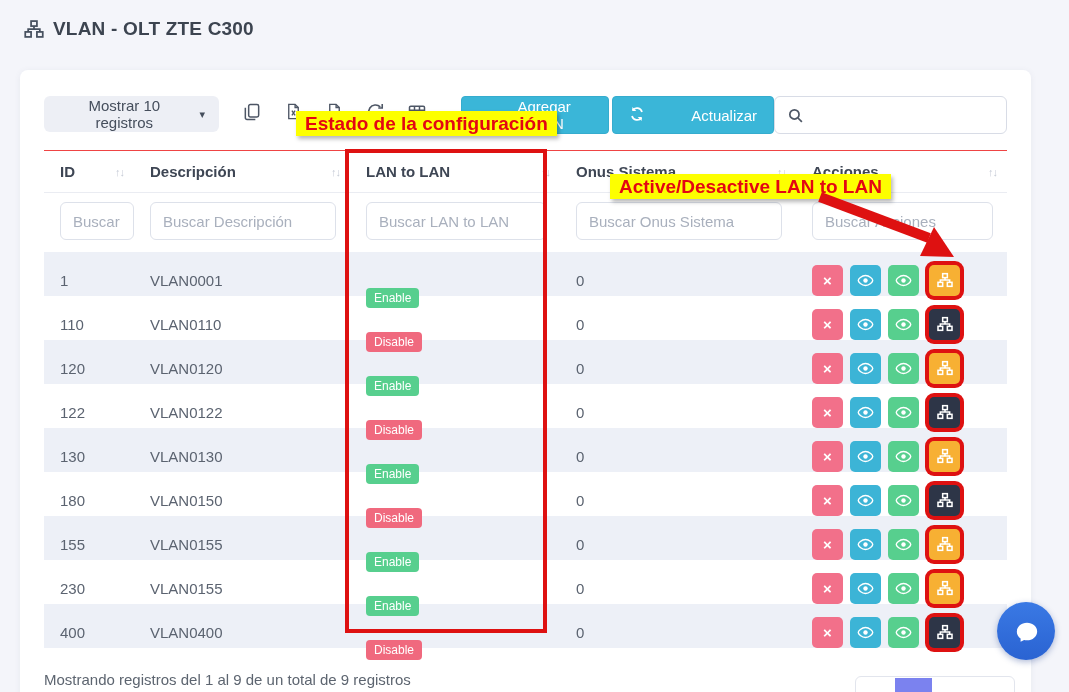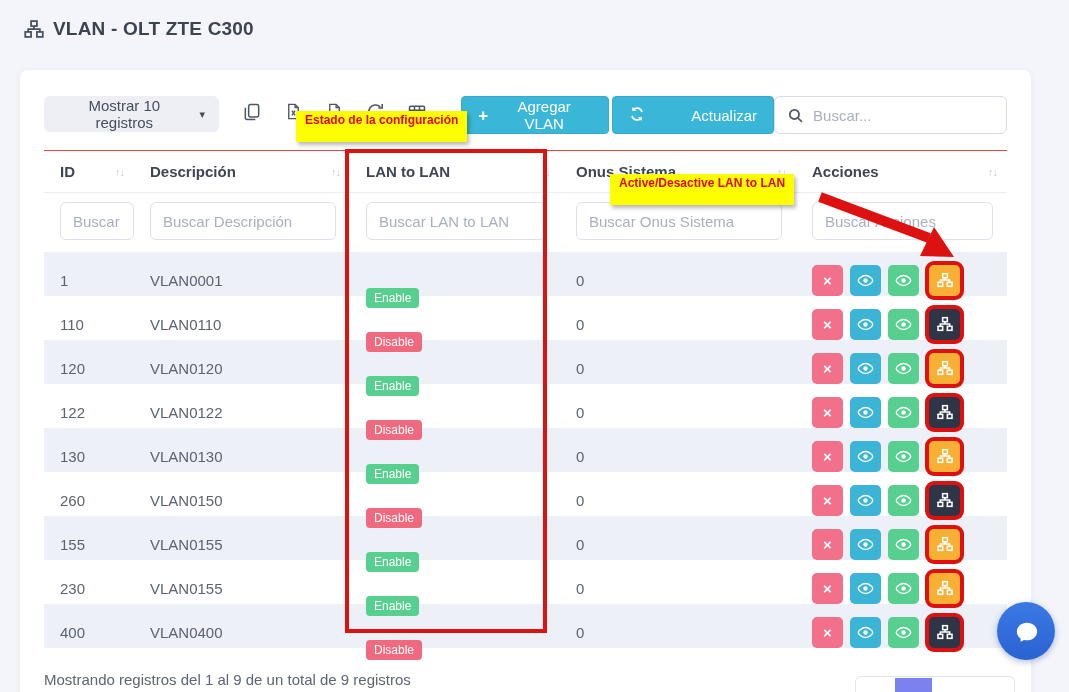"Estado de la configuración" .ann-label { font-size: 12px -> 19px; padding: 2px 9px 15px 9px -> 2px 9px 1px 9px }
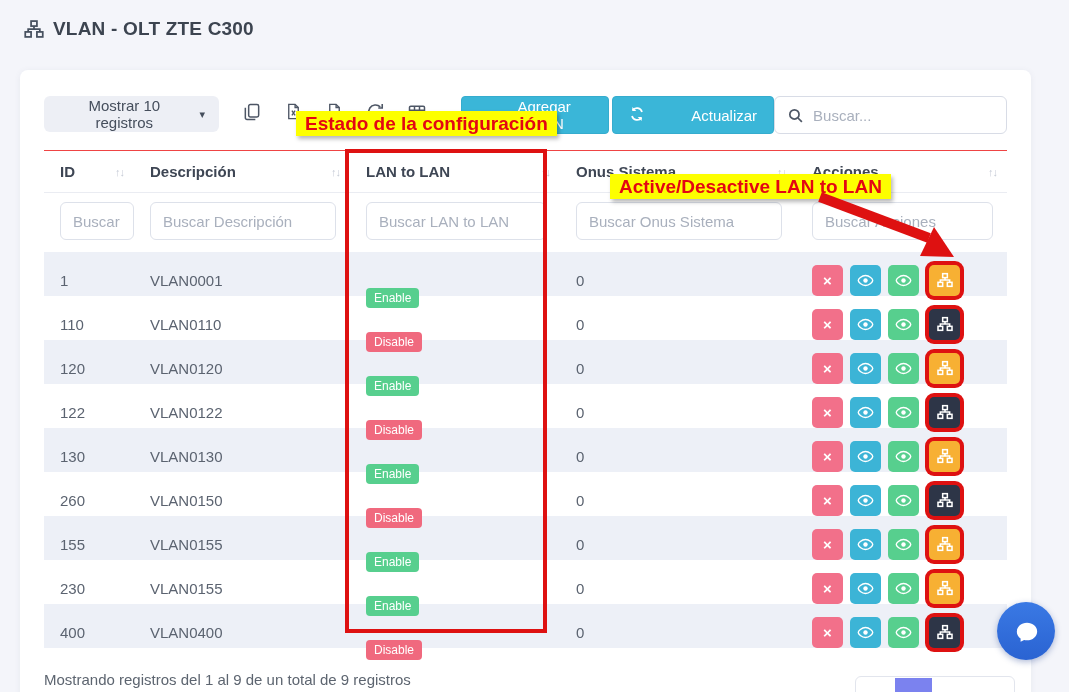"Buscar..." input { html: <input> -> none }
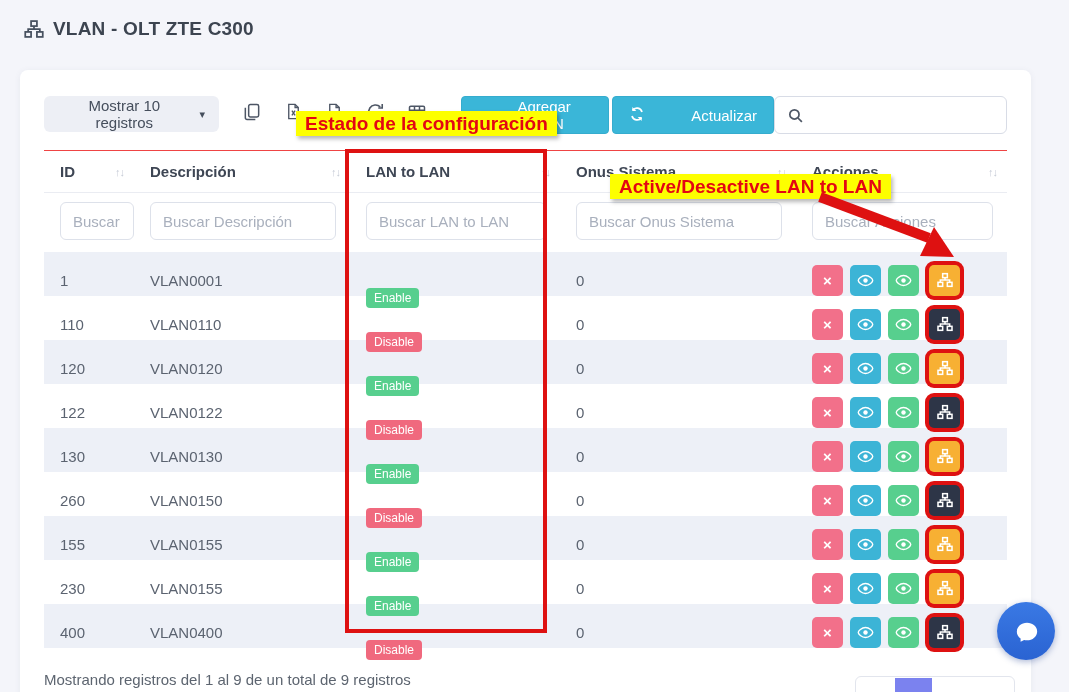"260" div.td { text: 260 -> 180 }
